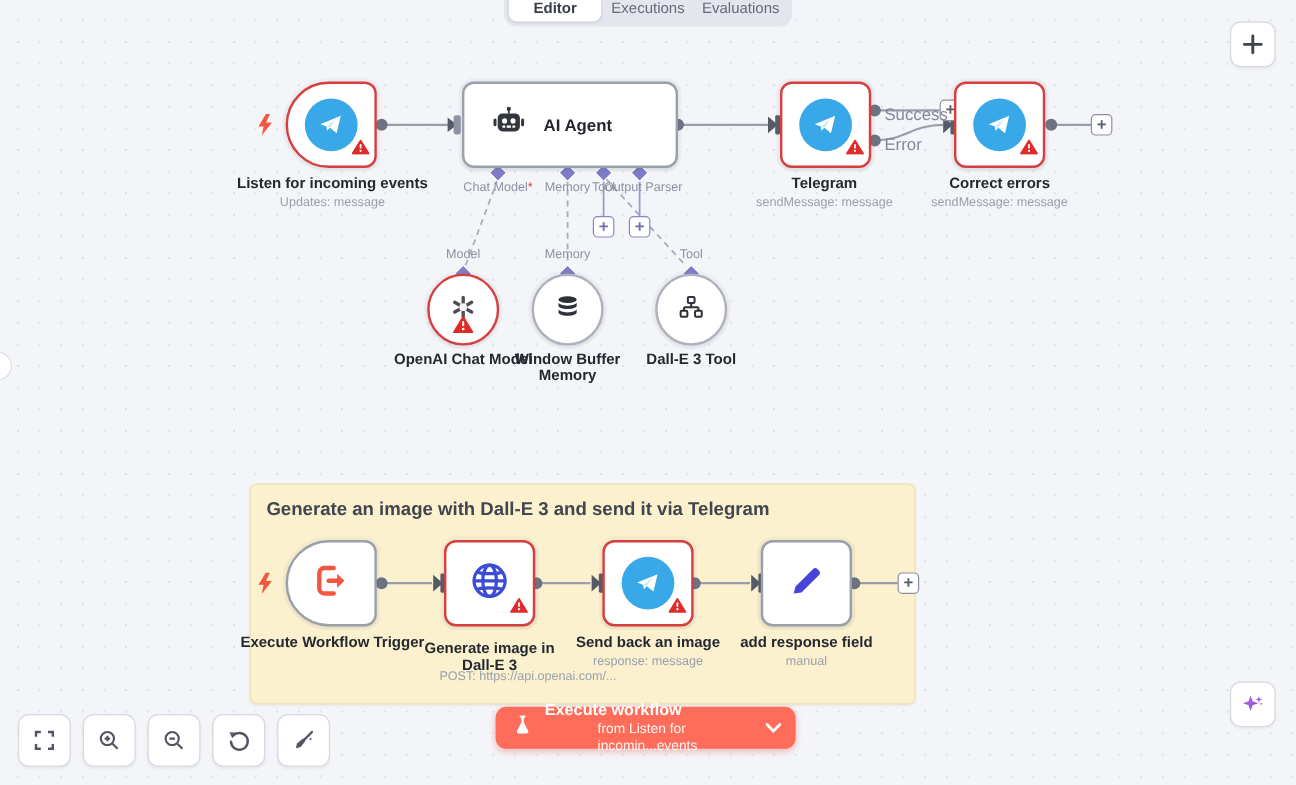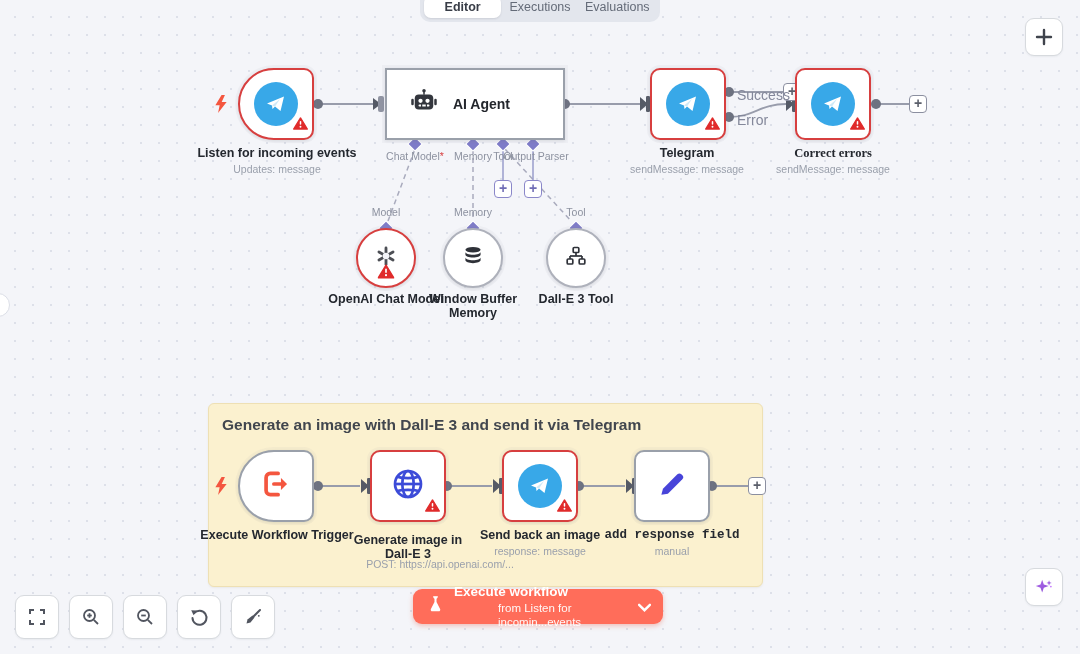"AI Agent" .agent { border-radius: 0 -> 10px }
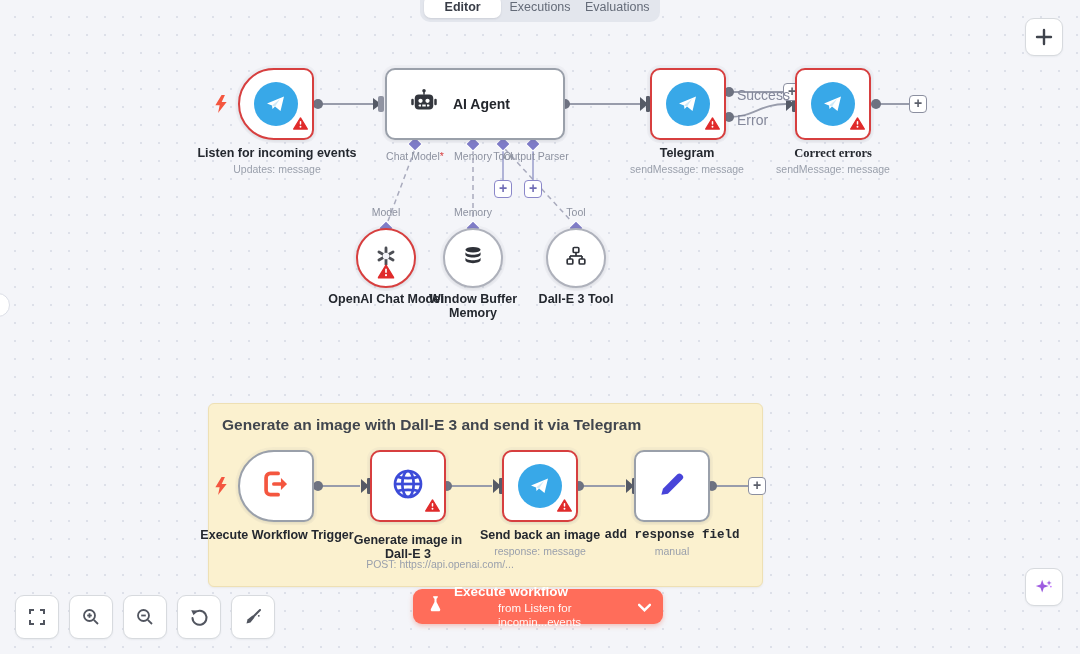"Correct errors" div.nlabel { font-family: Liberation Serif, serif -> none }
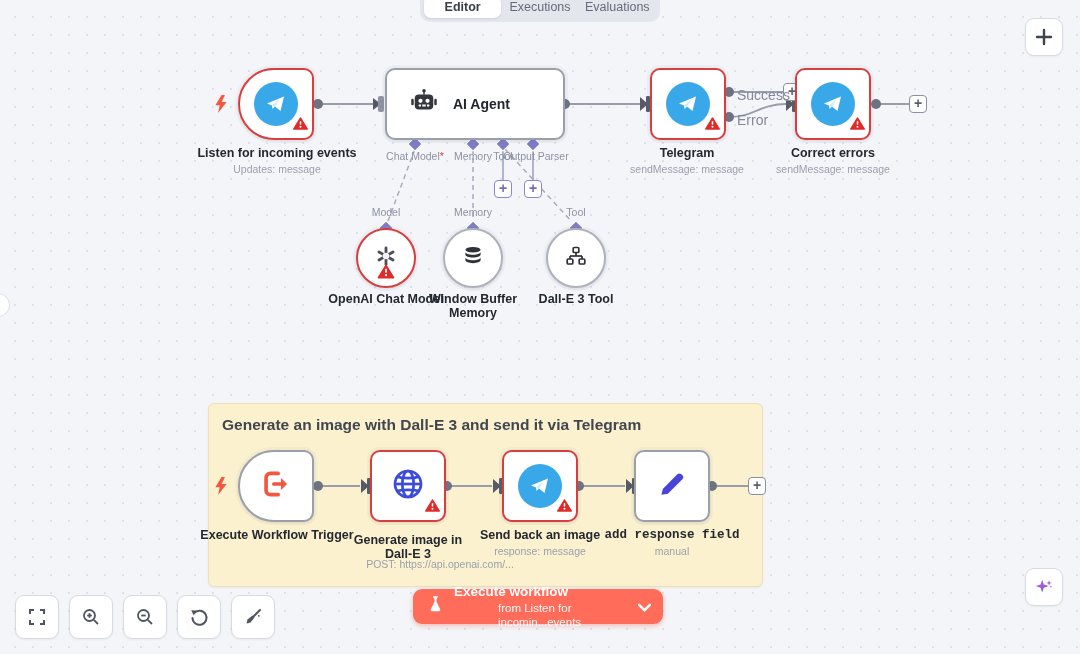"add response field" div.nlabel { font-family: Liberation Mono, monospace -> none }
